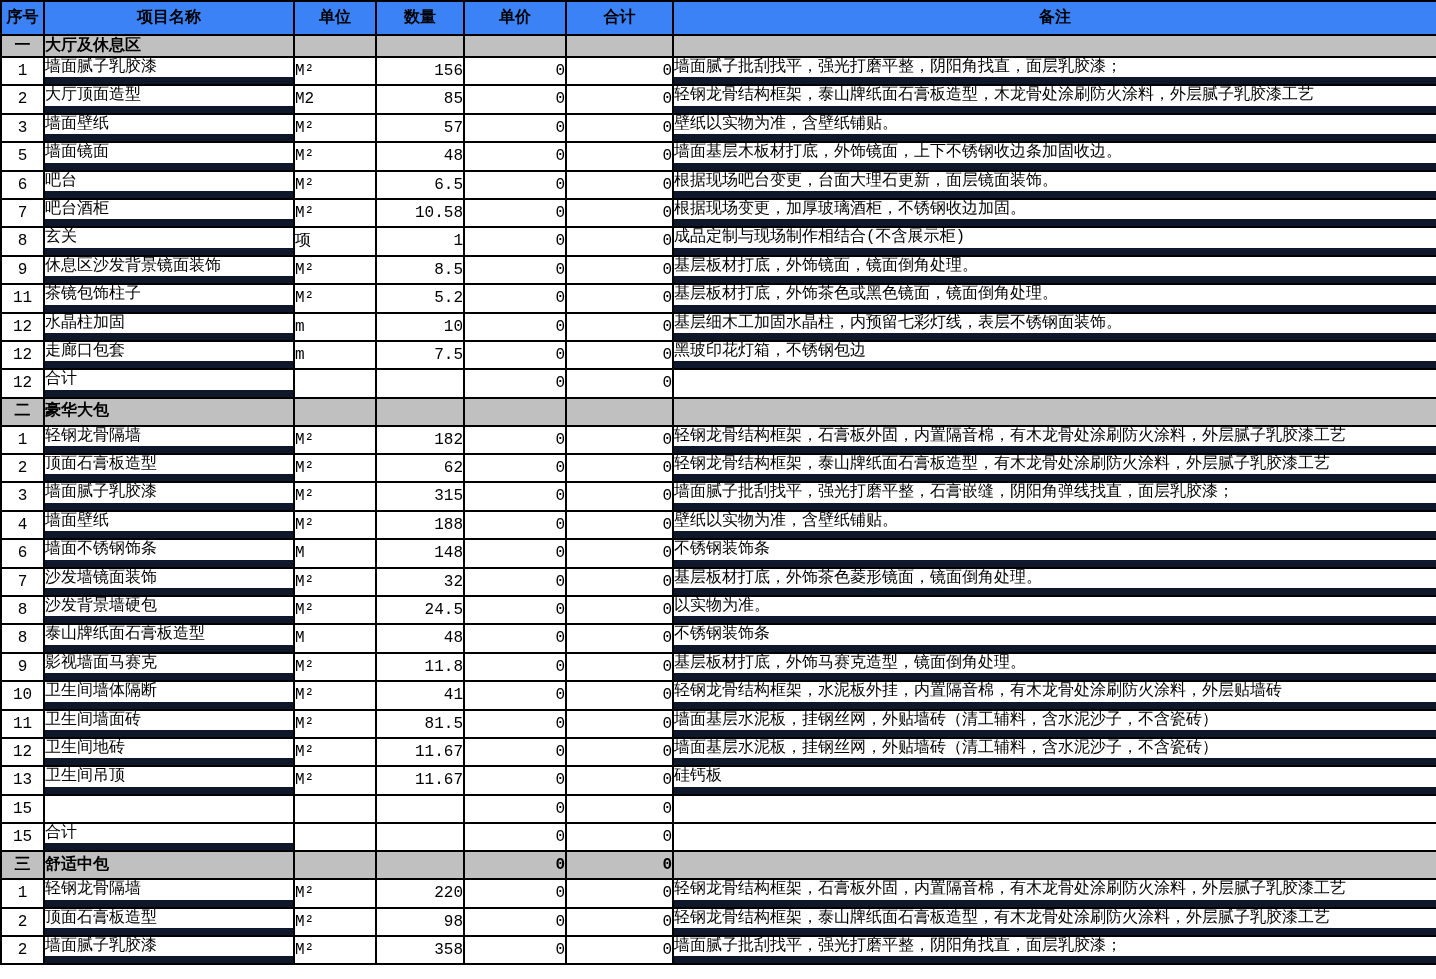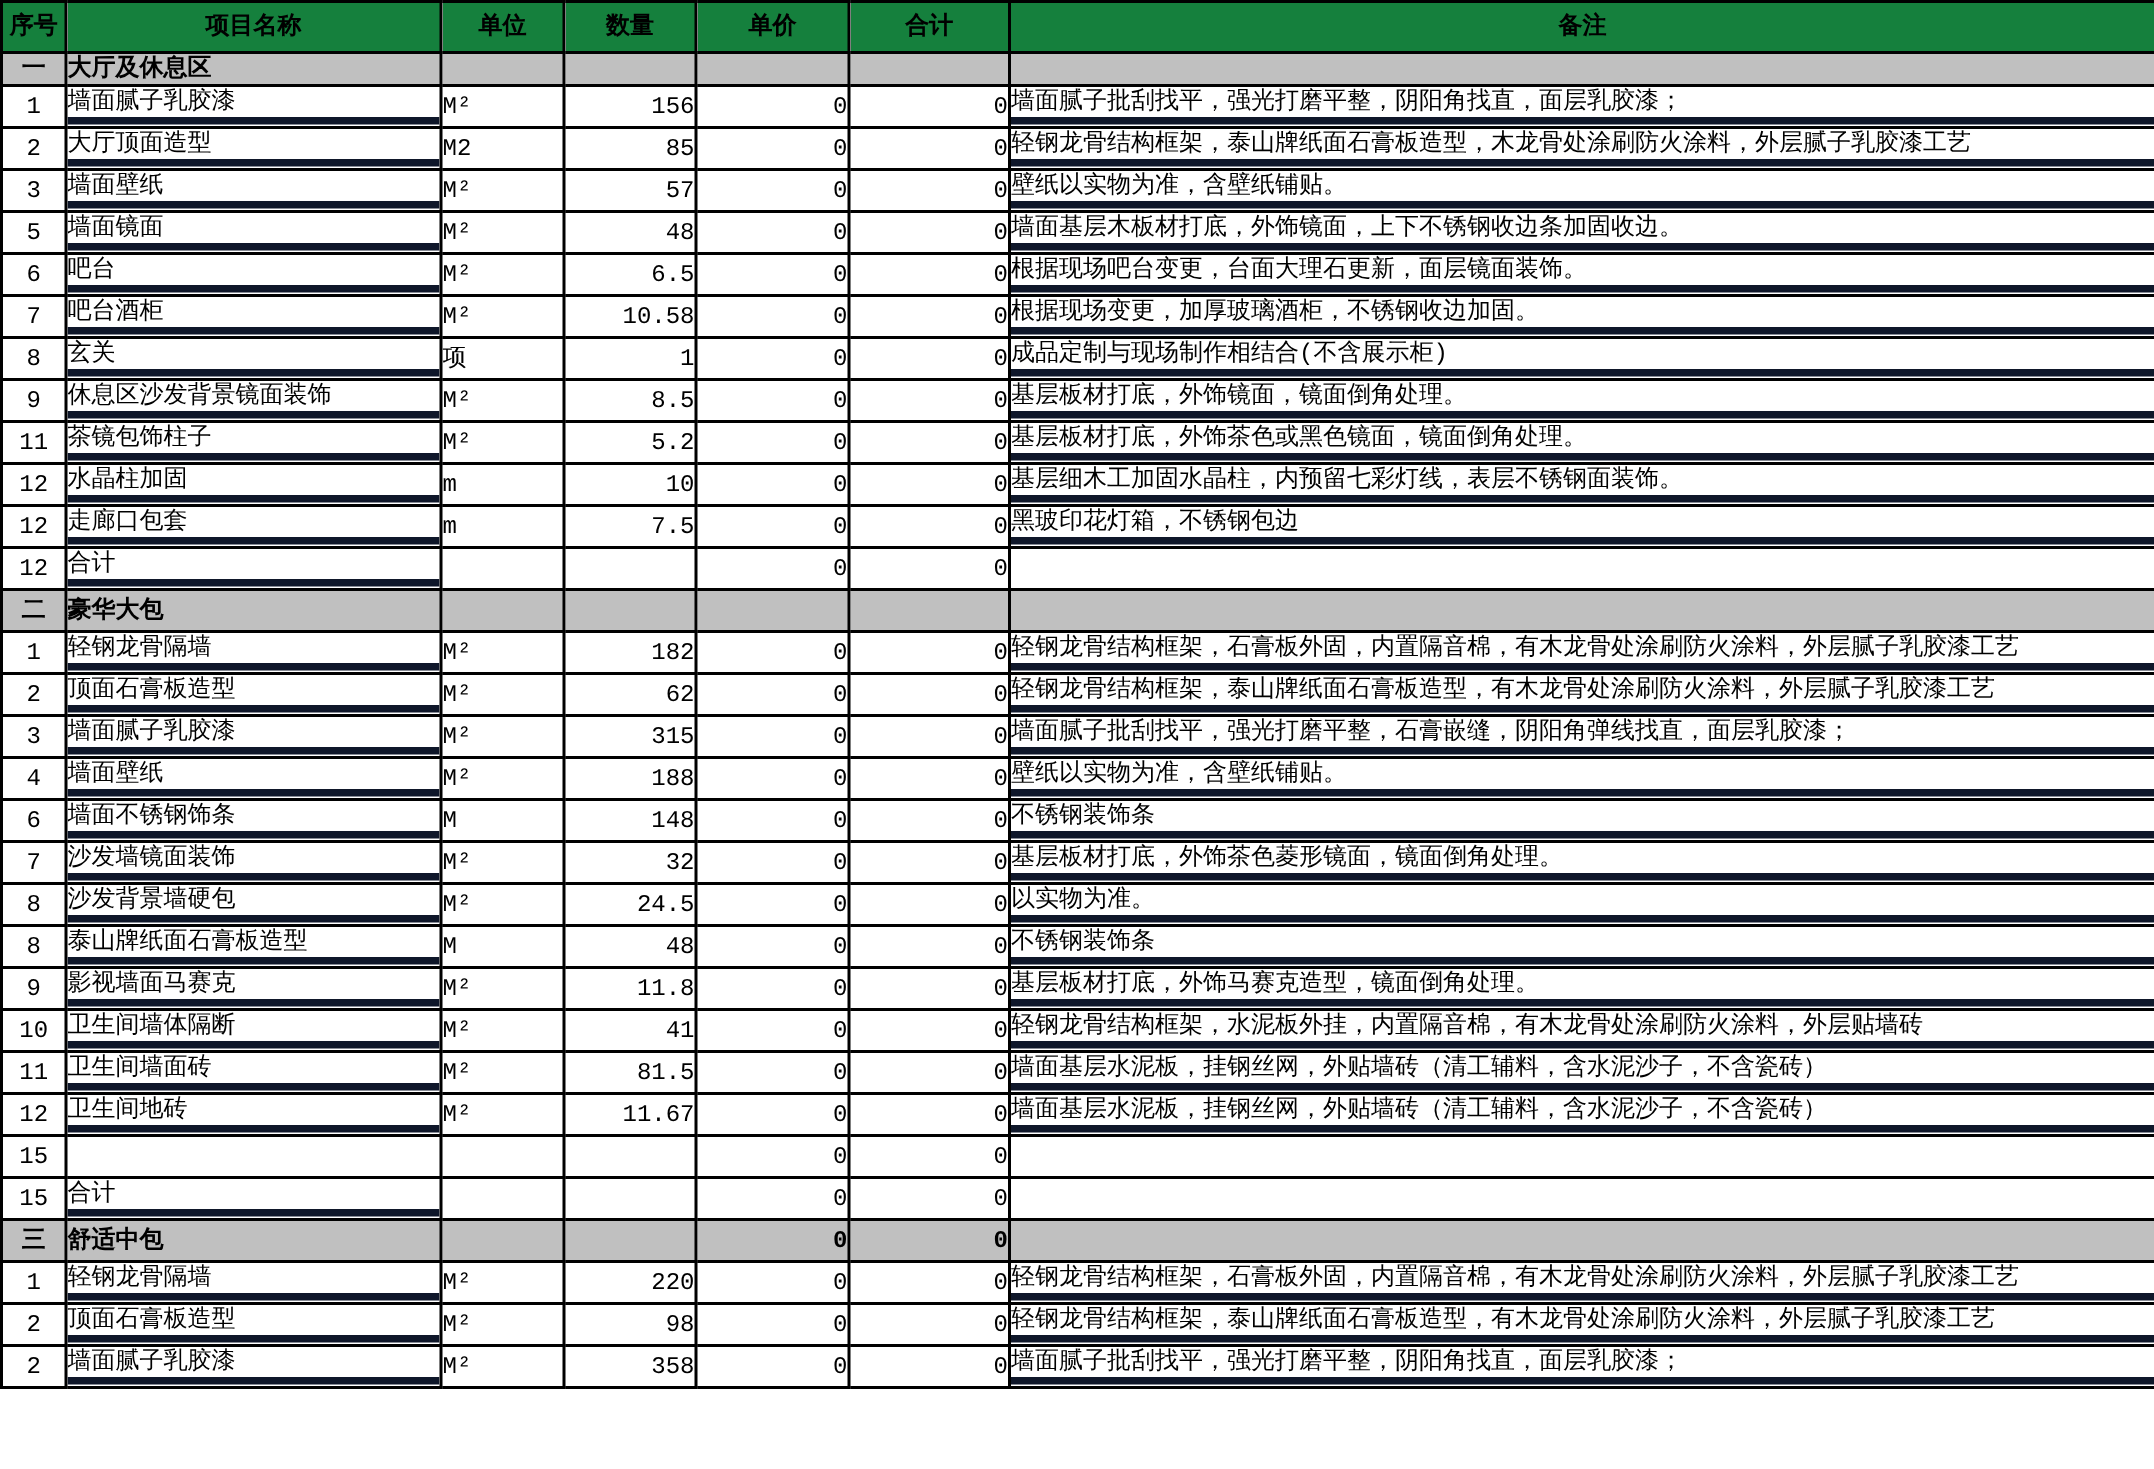"序号" tr.hdr td { background: #15803d -> #3b82f6 }
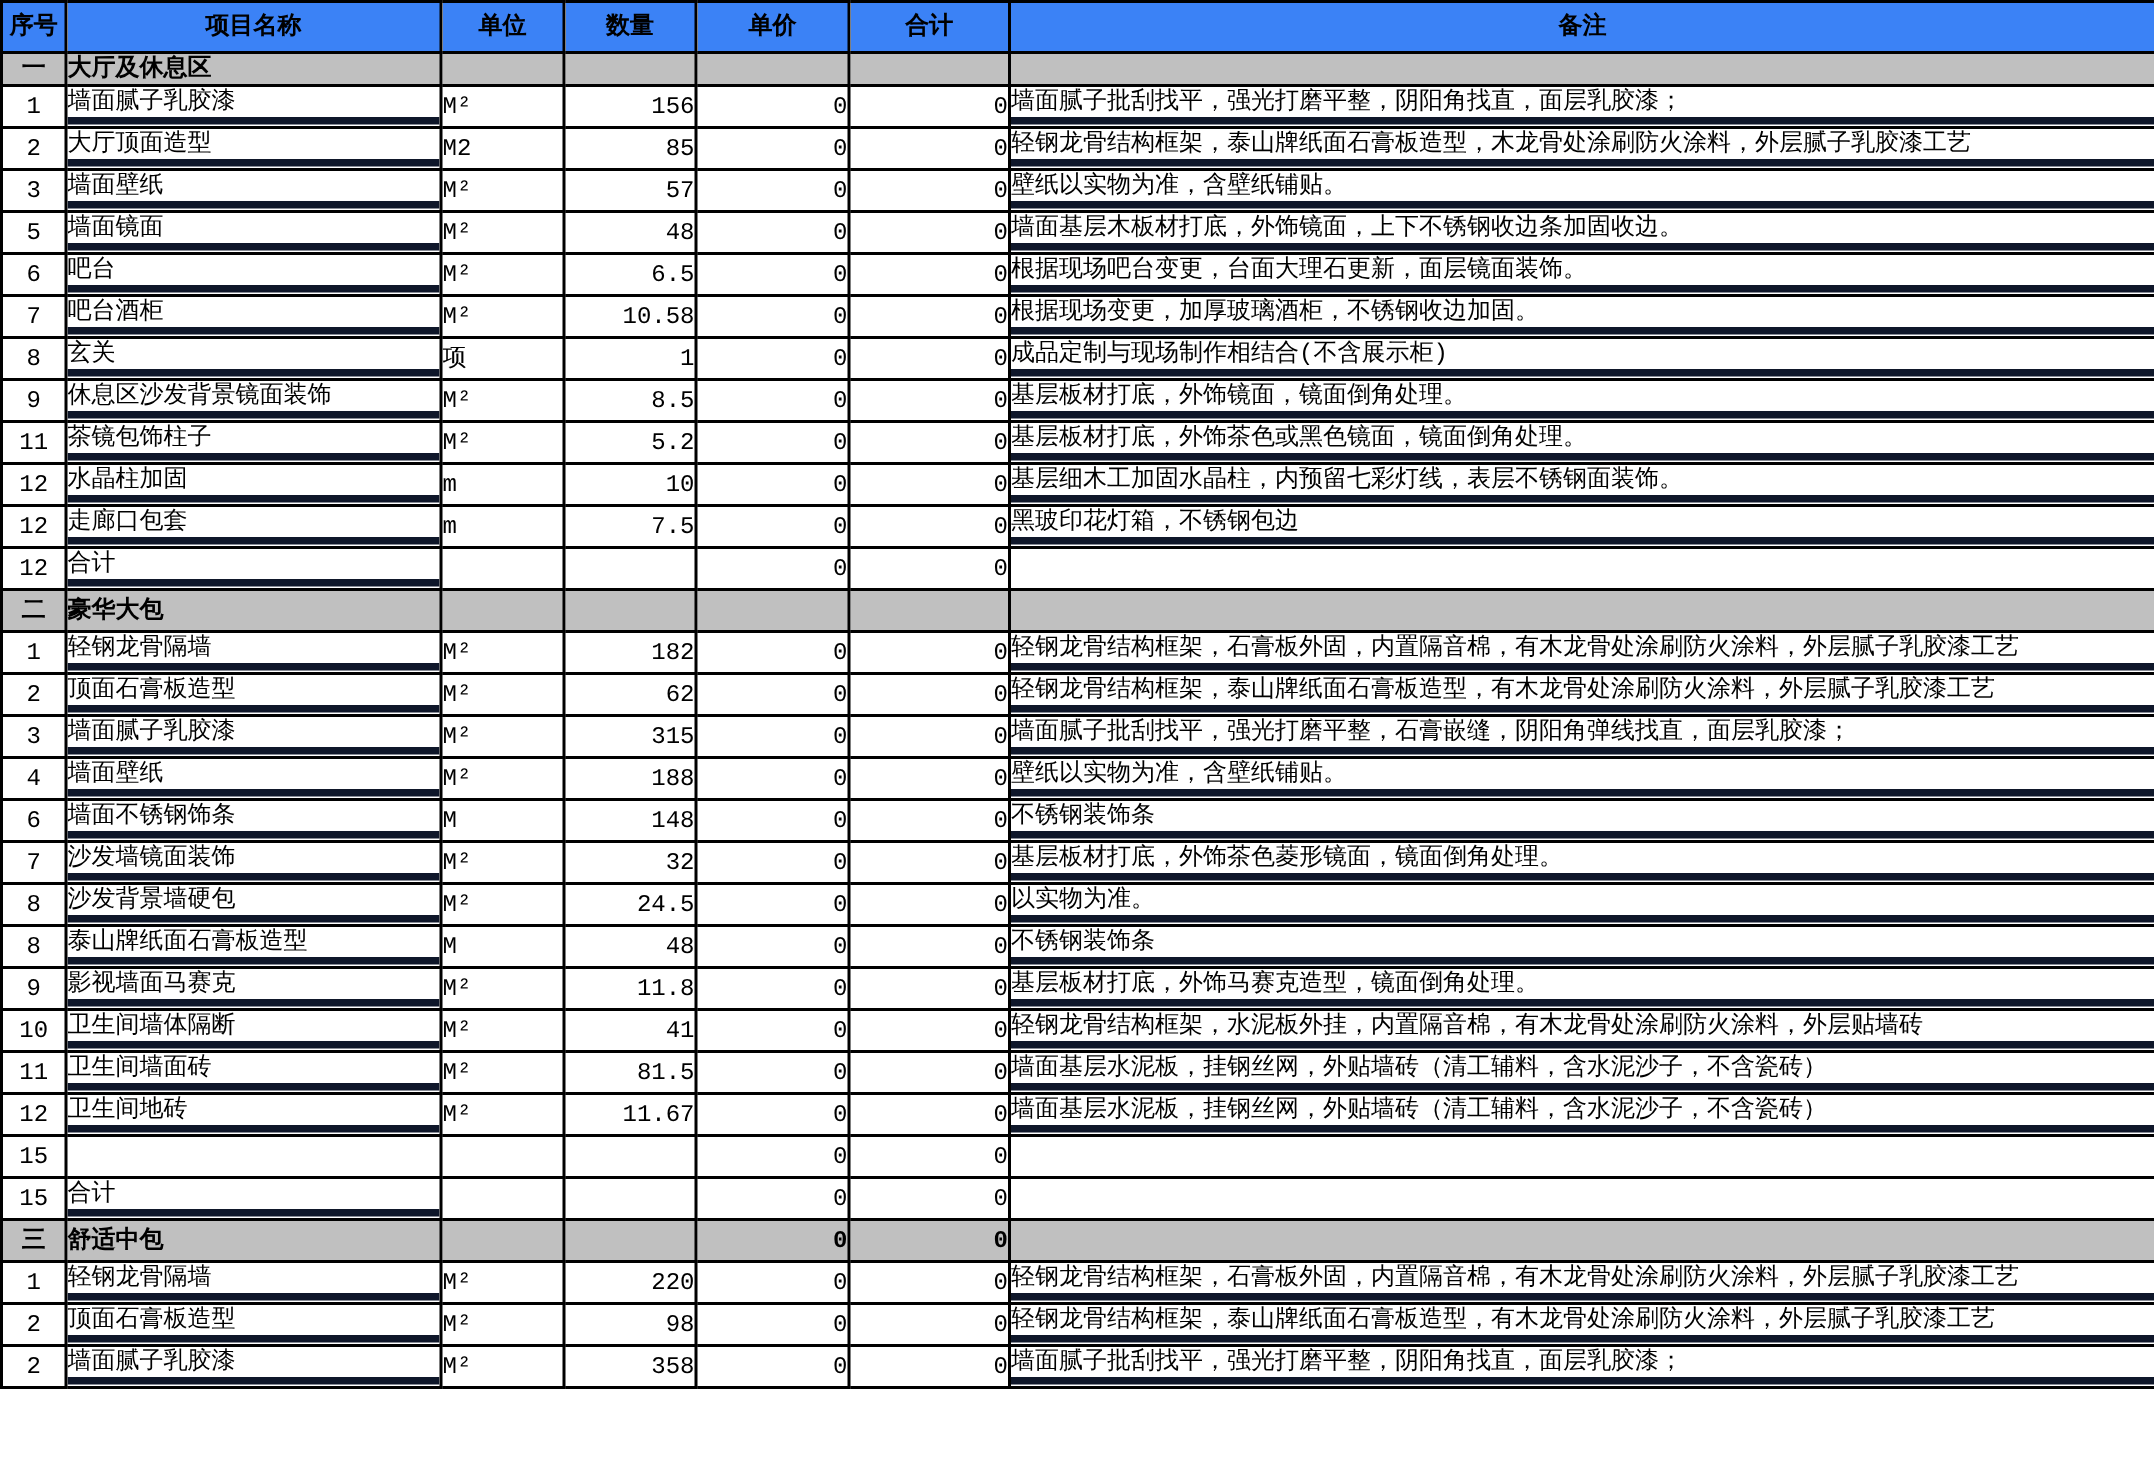"墙面腻子乳胶漆" span.ul-text { border-bottom: 5px solid #0f172a -> 7px solid #0f172a }
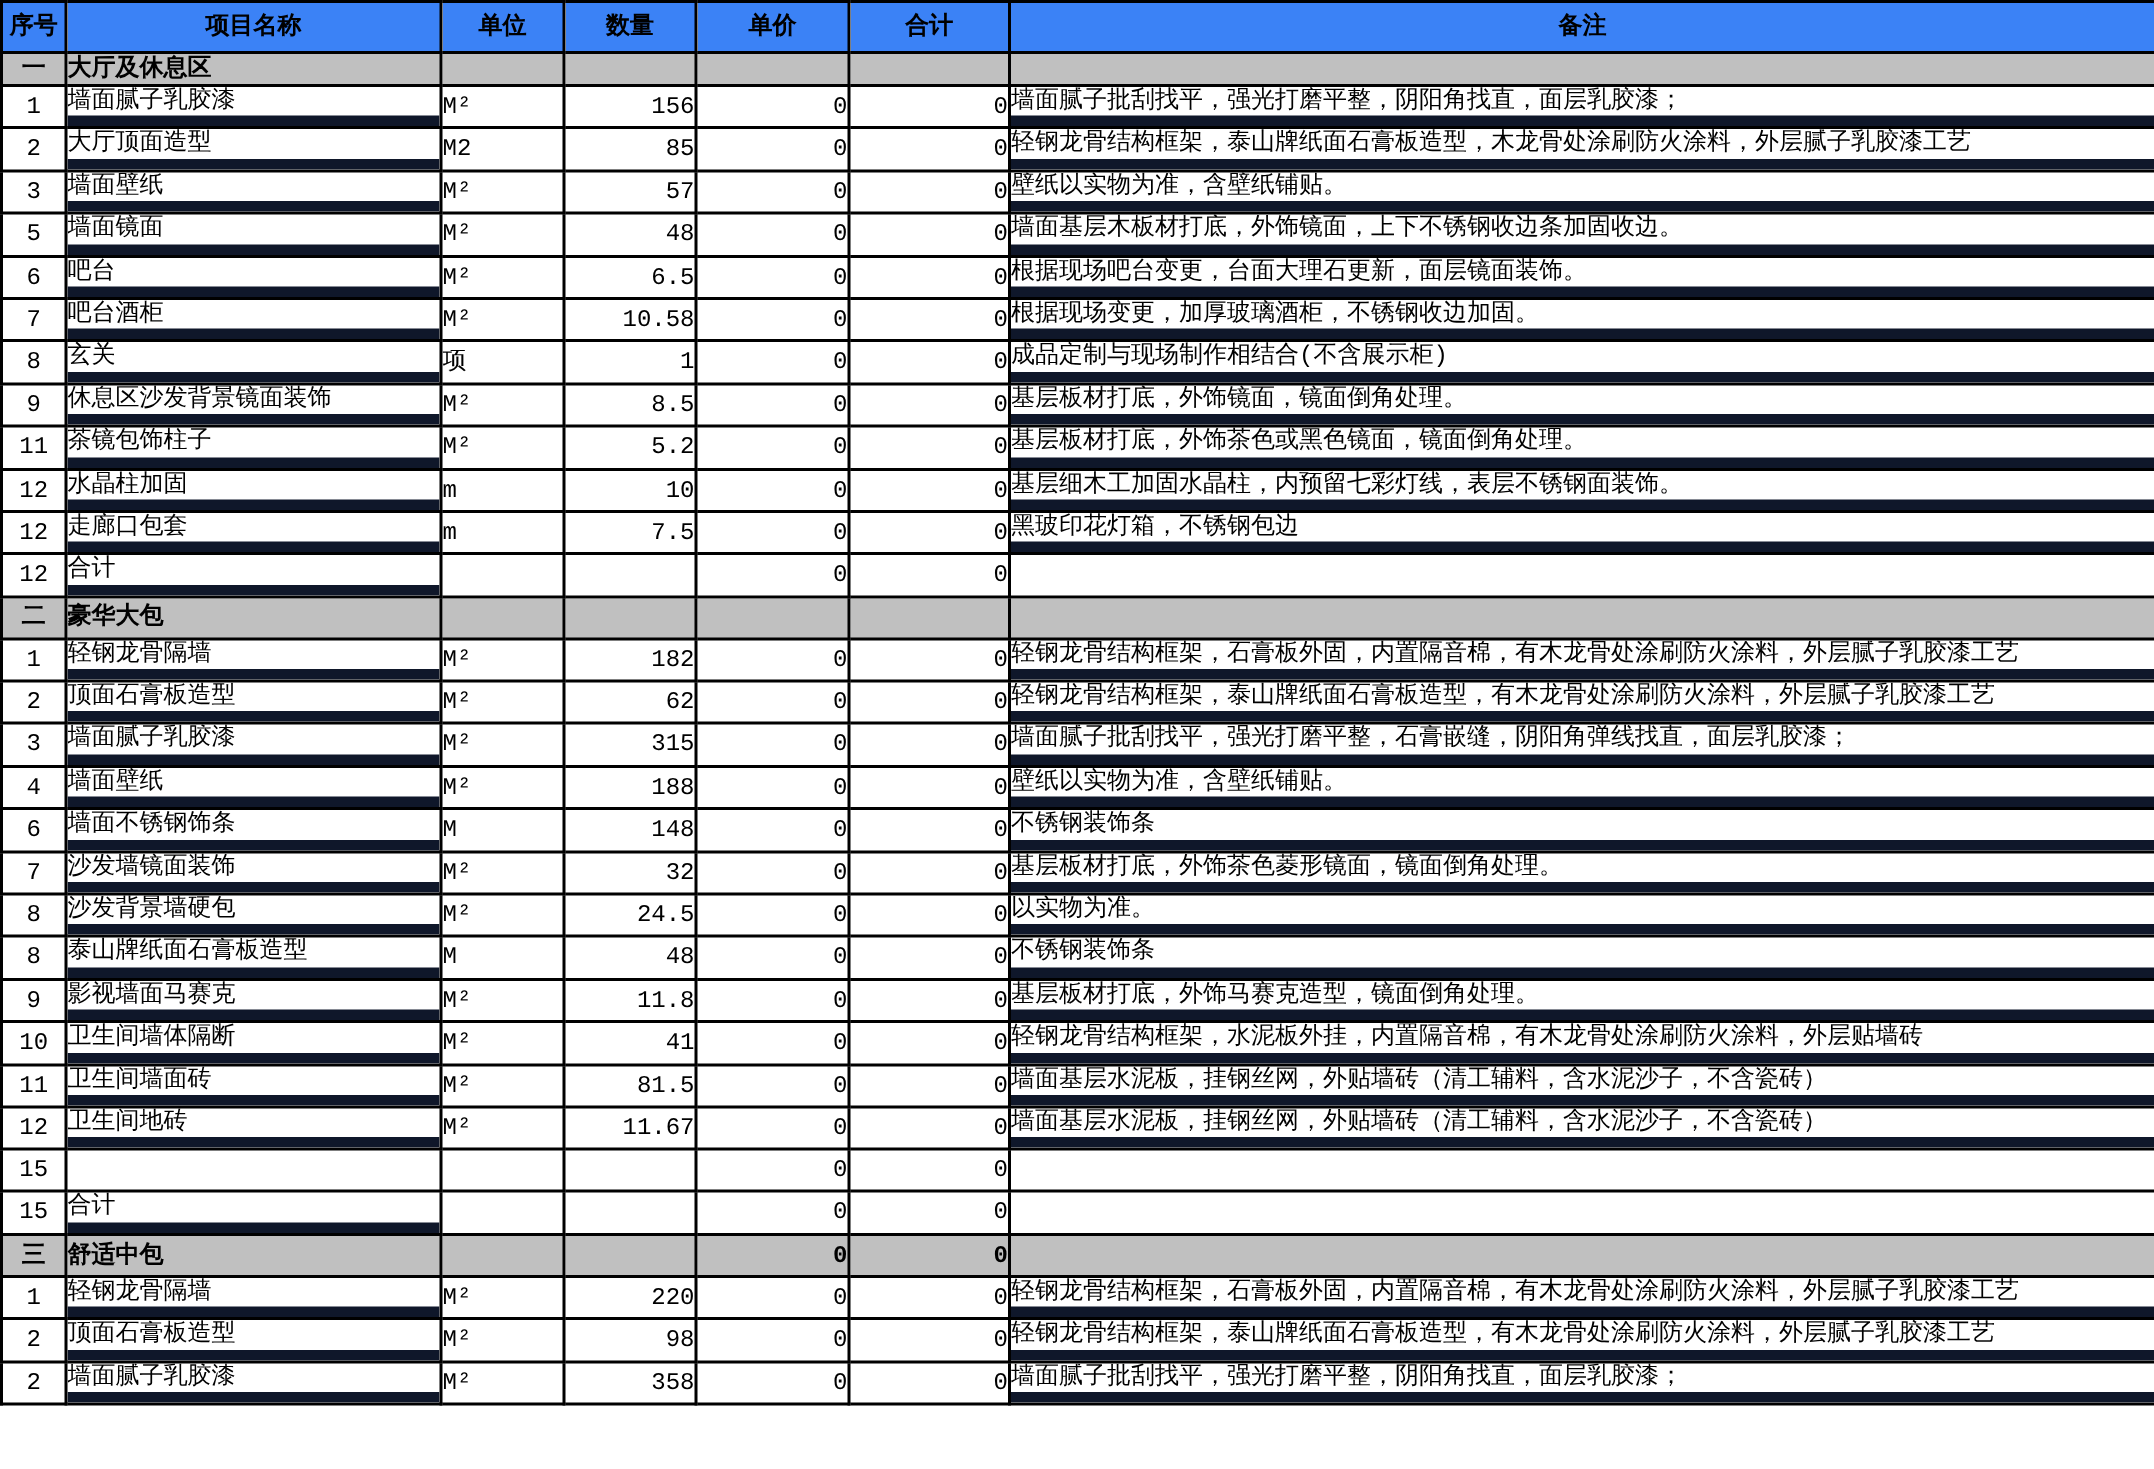"13" tr.item { html: none -> <tr> <td>13</td> <td><span>卫生间吊顶</span></td> <td>M²</td> <td>11.67</td> <td>0</td> <td>0</td> <td><span>硅钙板</span></td> </tr> }
